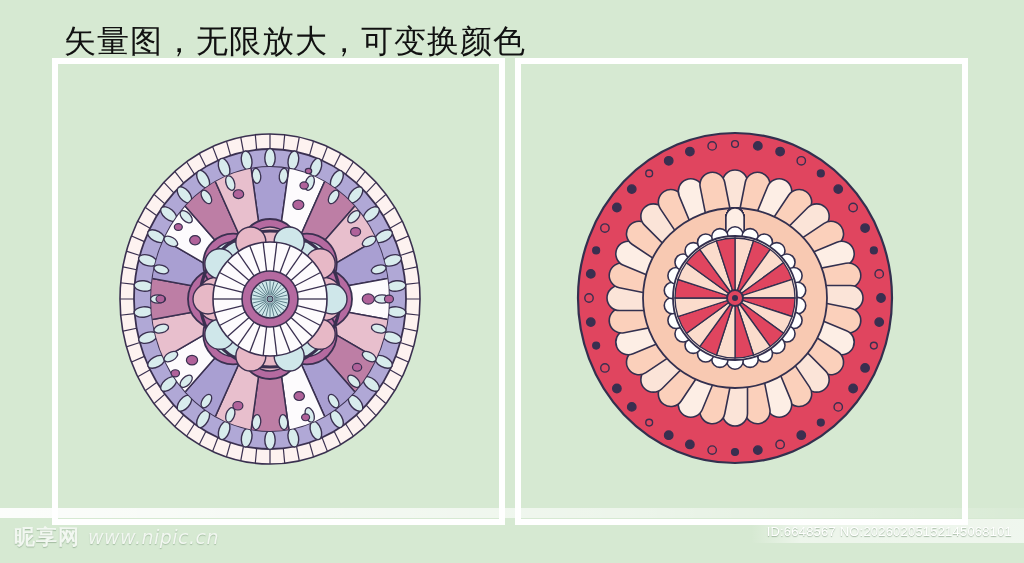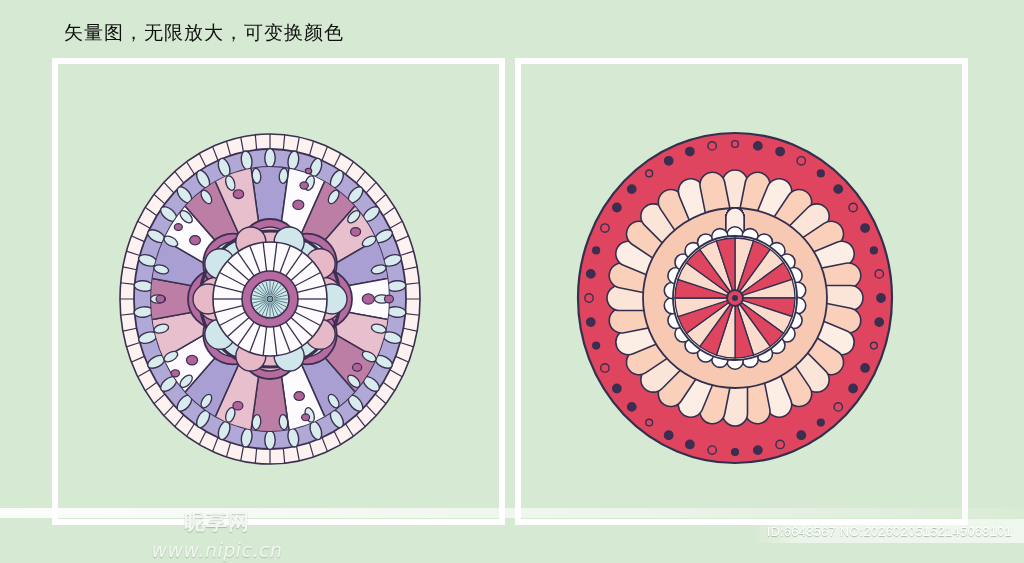"矢量图，无限放大，可变换颜色" #title { font-size: 19px -> 32px }
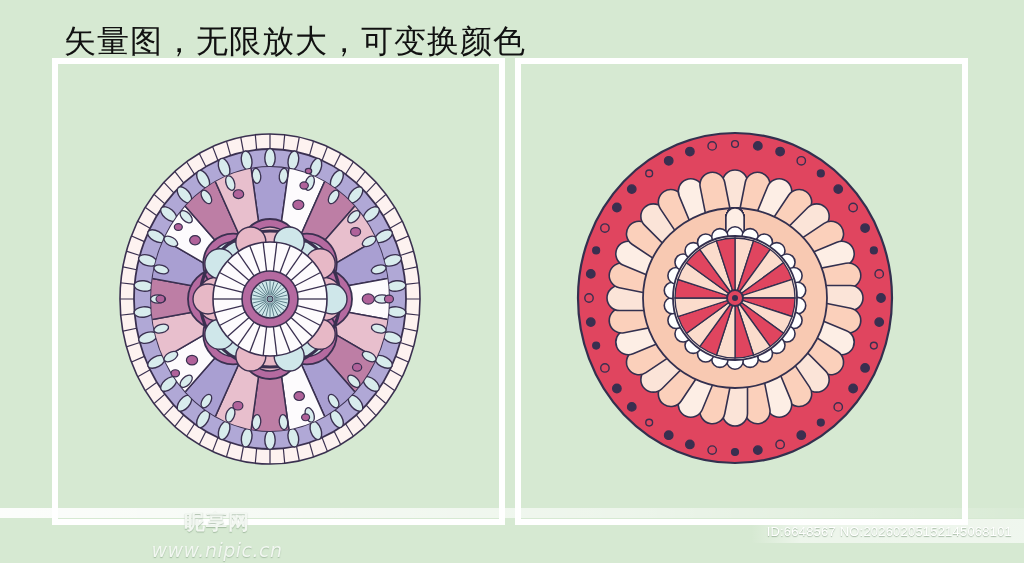"昵享网" #watermark { flex-direction: column -> none }
